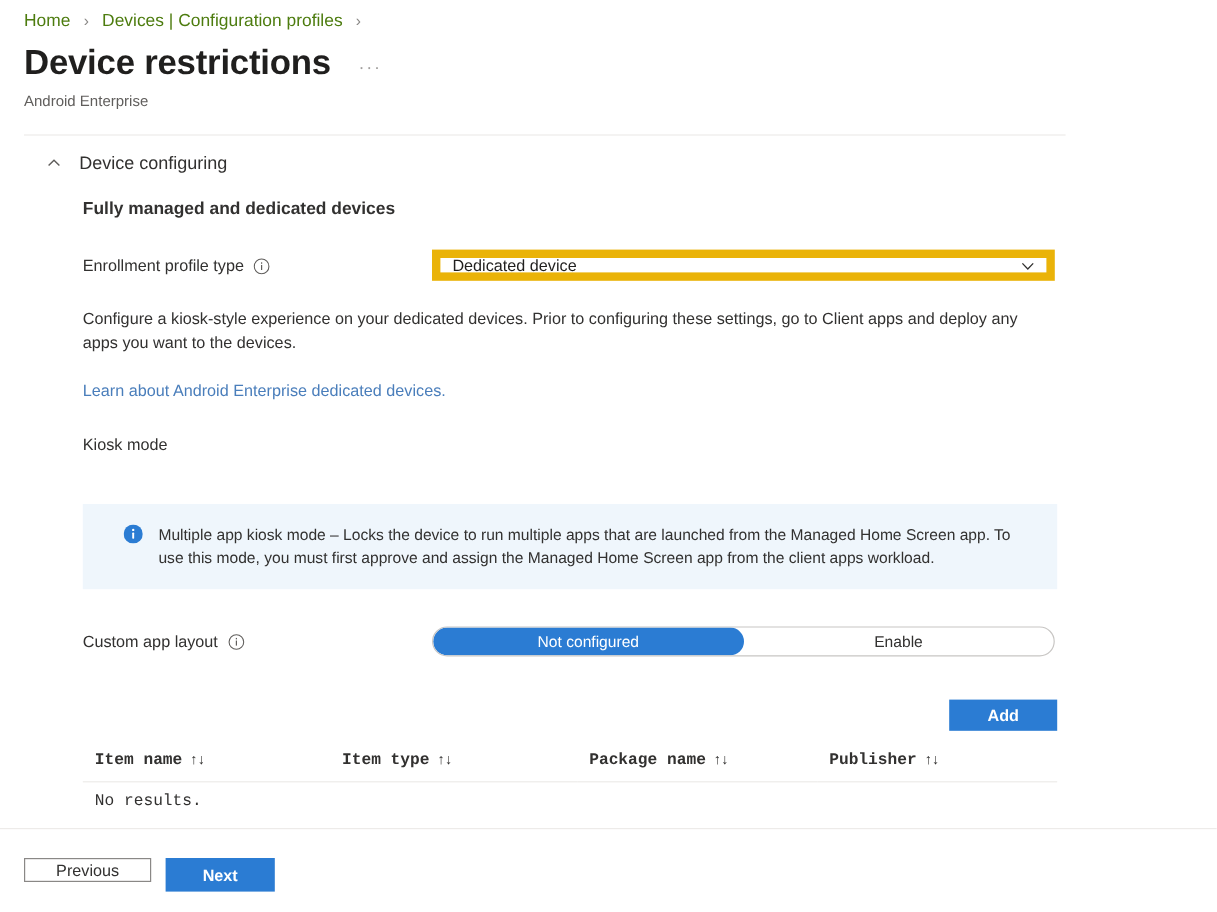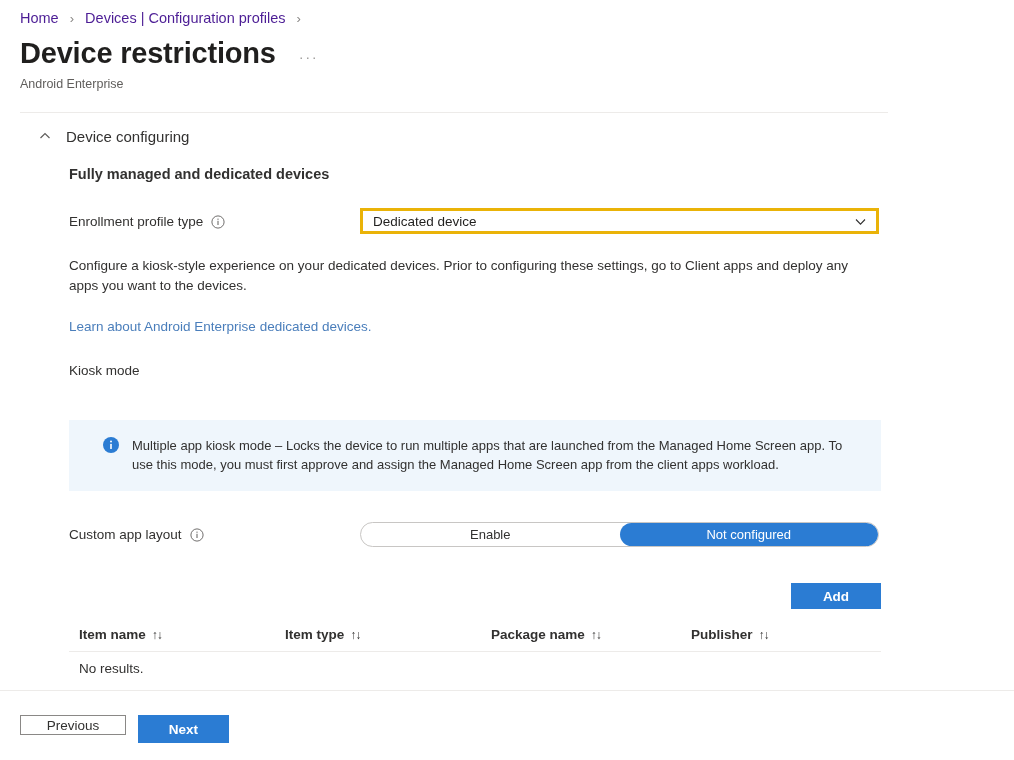"Home" .bc-link { color: #4c1d95 -> #4d7c0f }
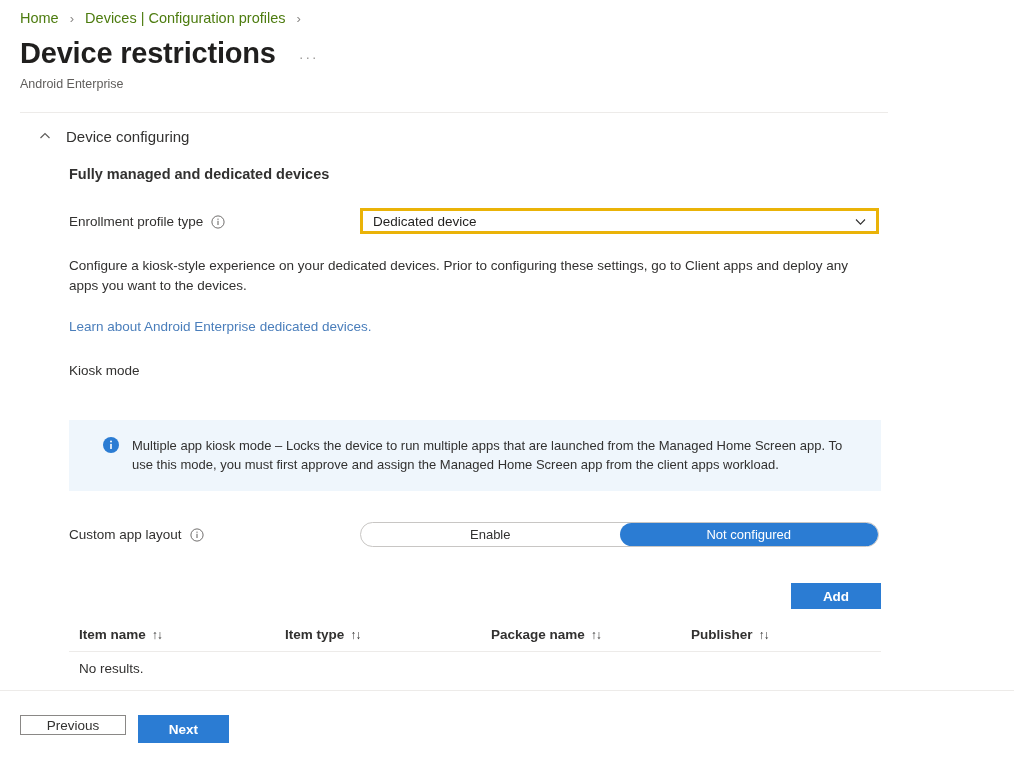"Dedicated device" .dropdown { border: 3px solid #eab308 -> 7px solid #eab308 }
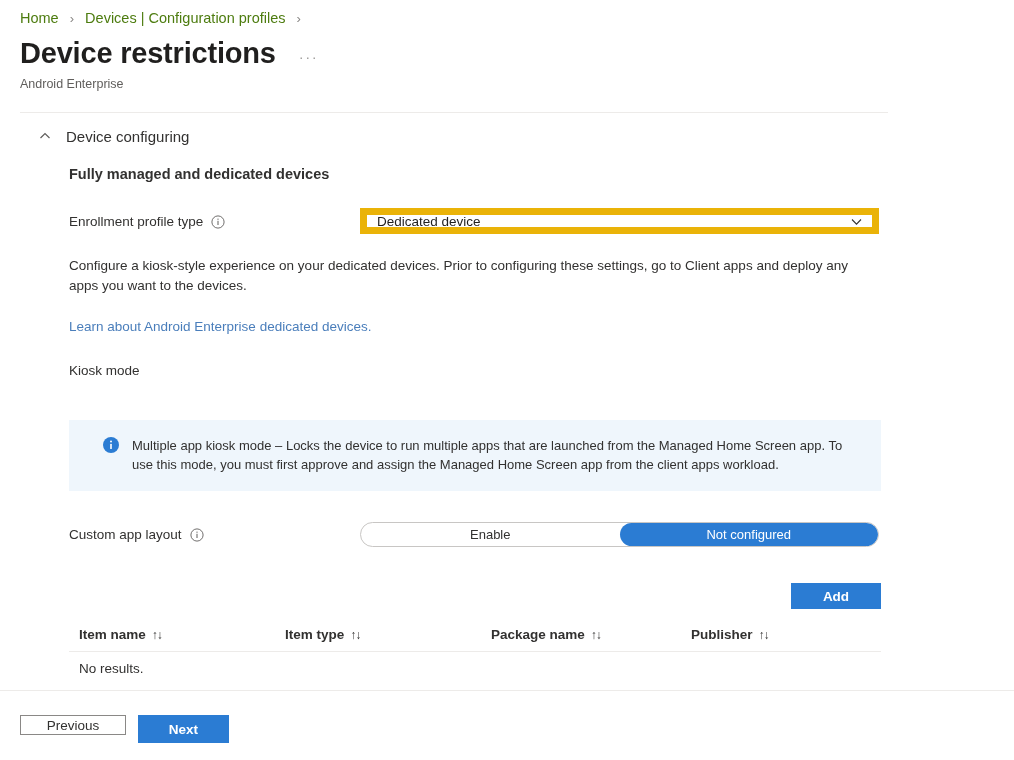"Enable" div.toggle-opt { order: before "Not configured" -> after "Not configured" }
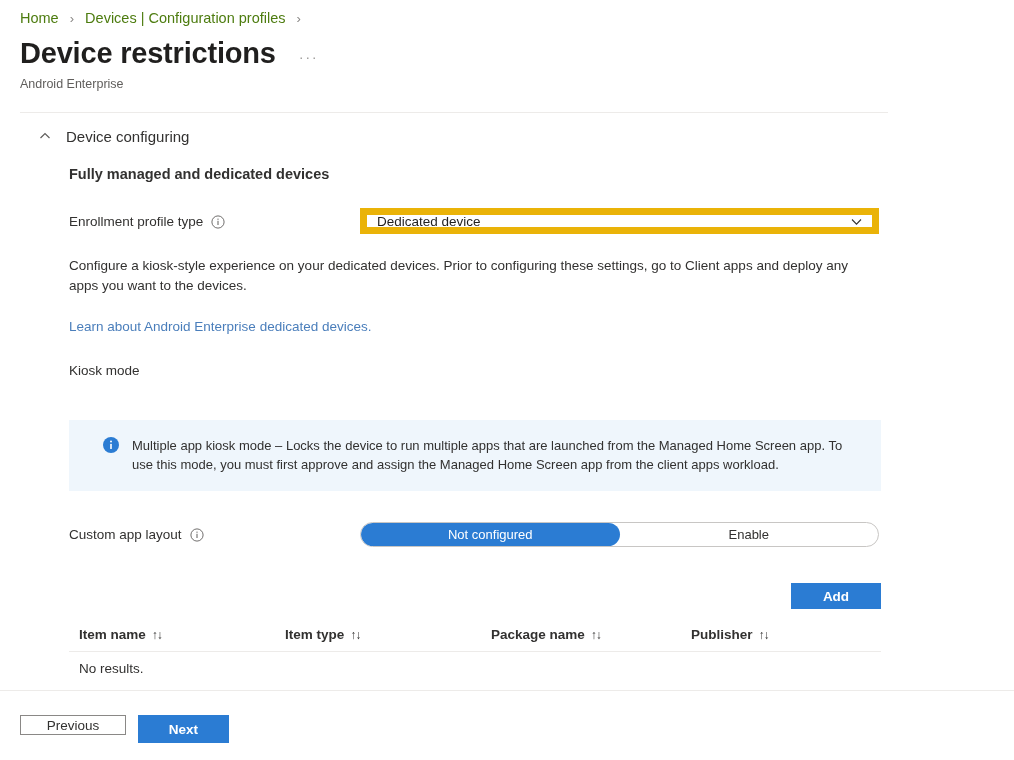"Item name ↑↓" .tbl { font-family: none -> Liberation Mono, monospace }
